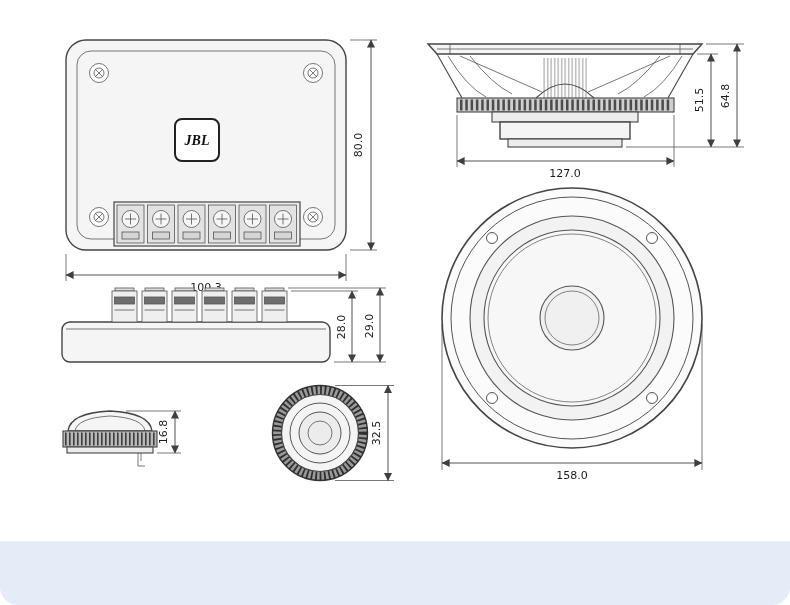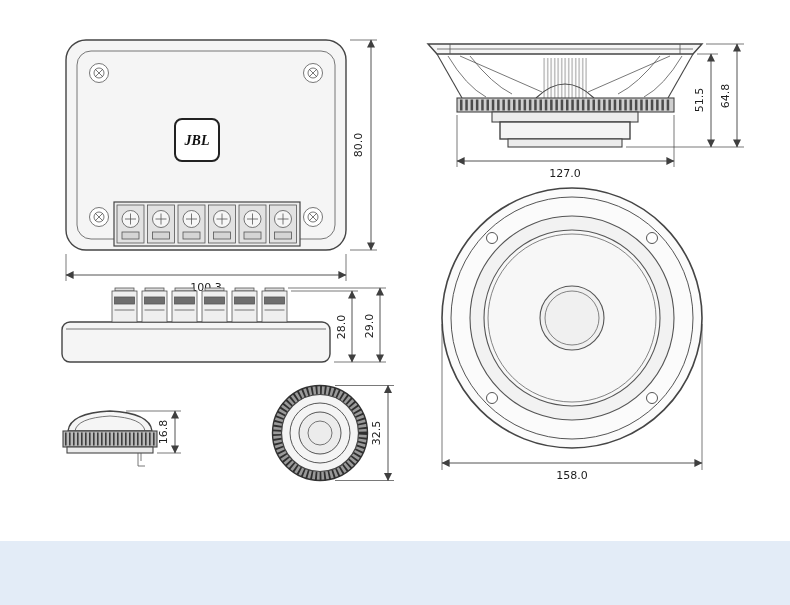"JBL" .page { border-radius: none -> 18px }
